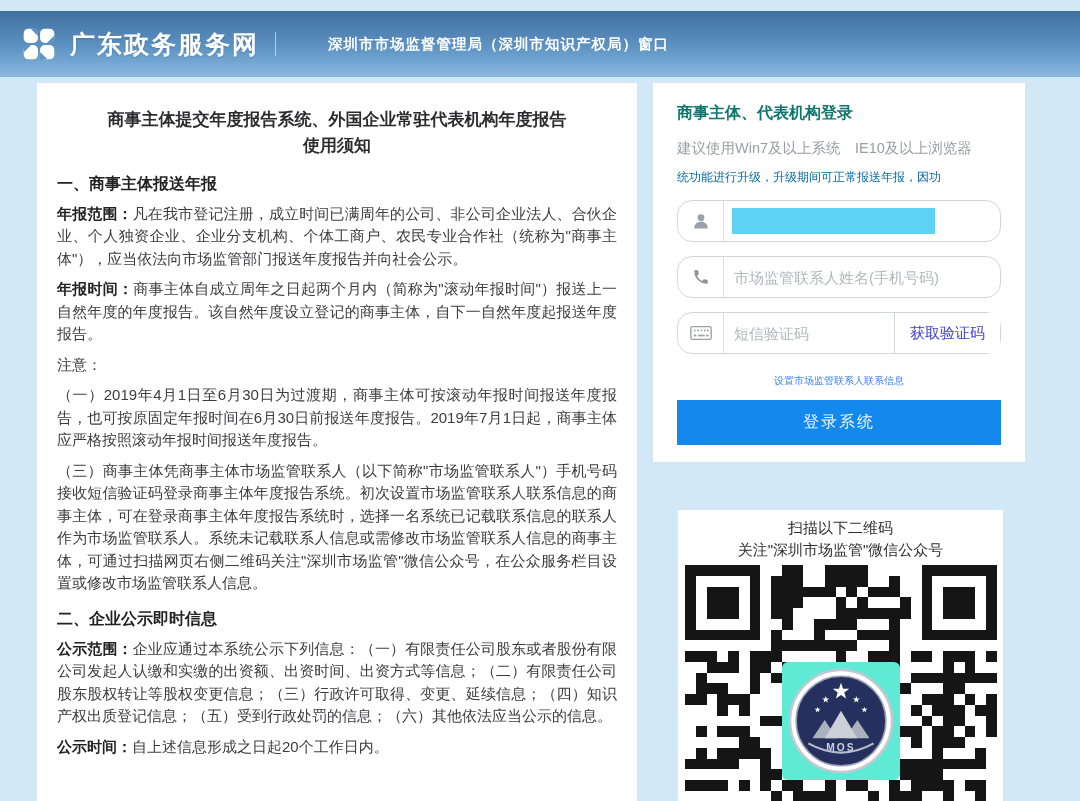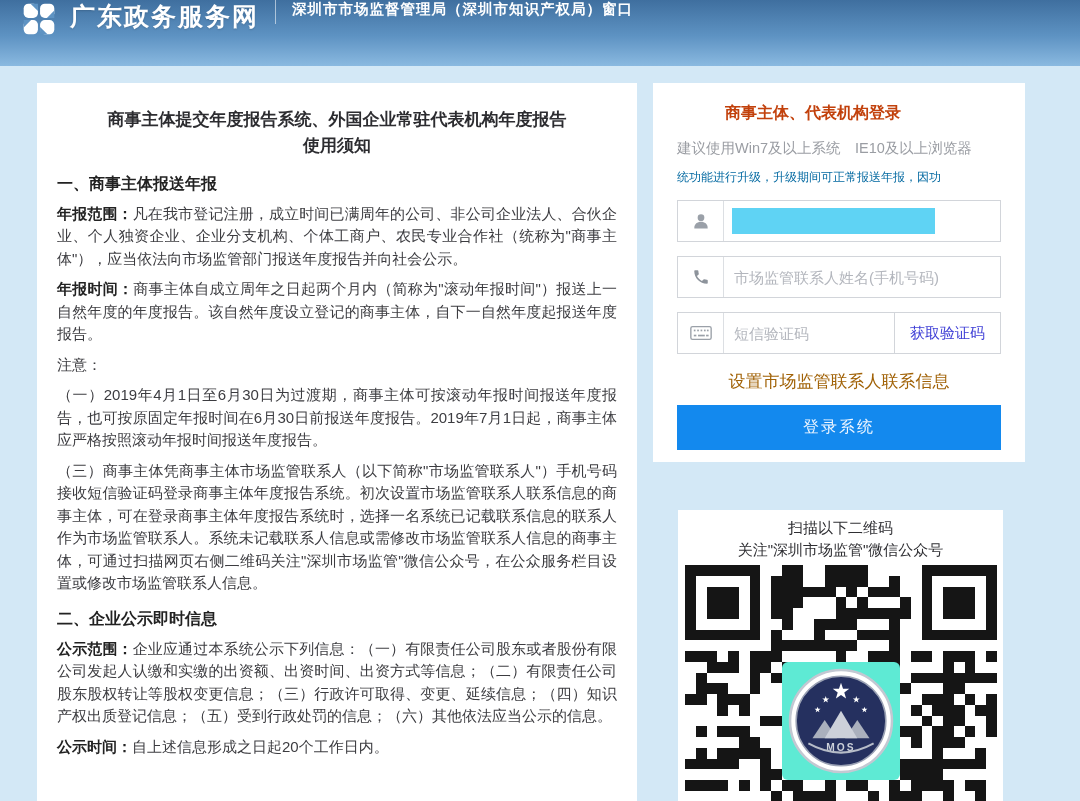"广东政务服务网" .header { align-items: none -> center; top: 0 -> 11px }
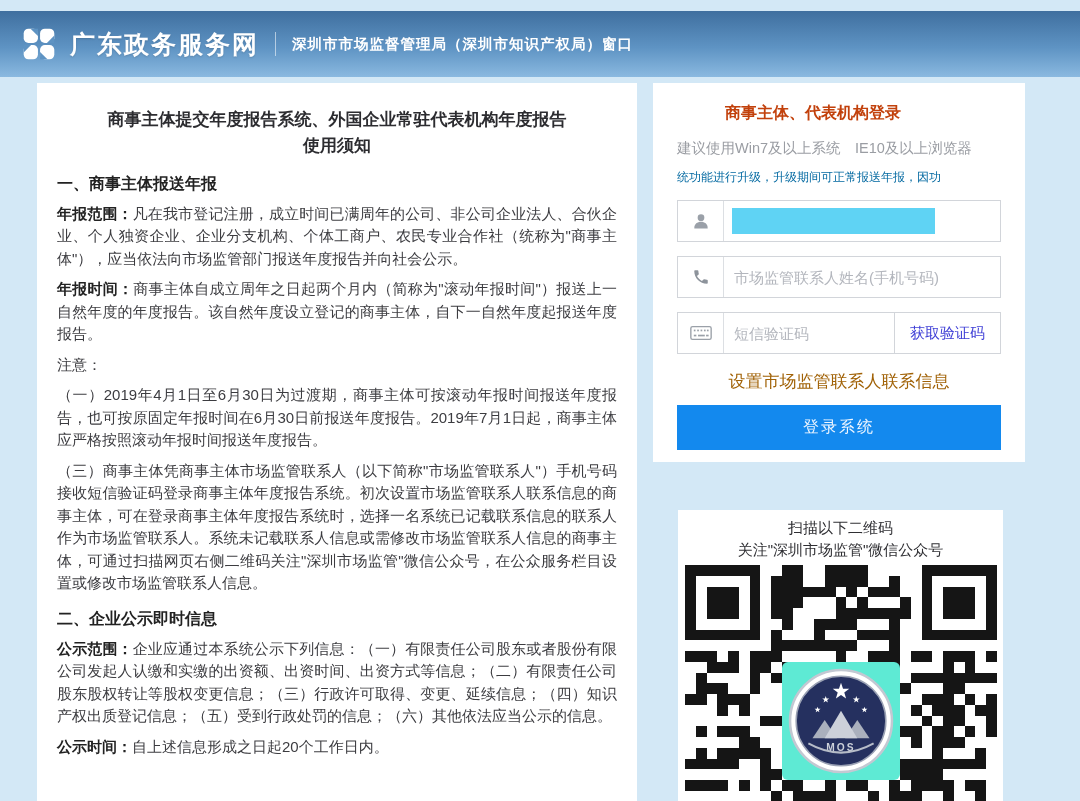"深圳市市场监督管理局（深圳市知识产权局）窗口" .department { margin-left: none -> 36px }
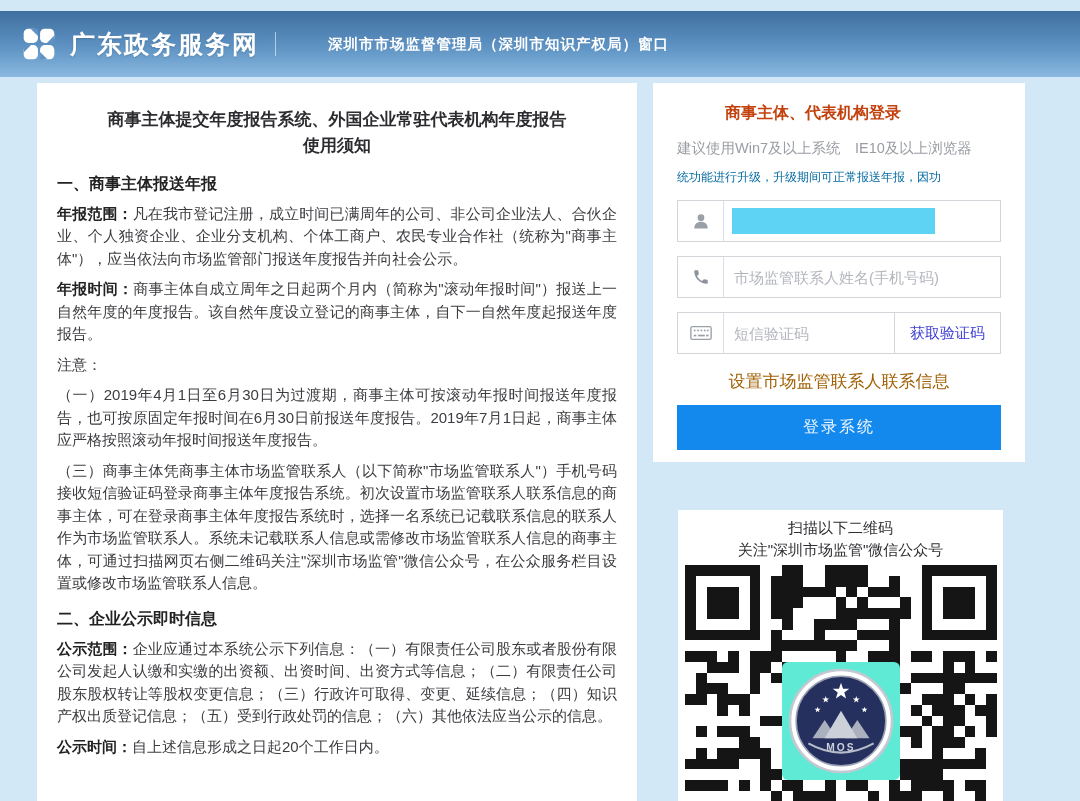"商事主体、代表机构登录" .login-title { color: #c2410c -> #0f766e; margin-left: 48px -> none }
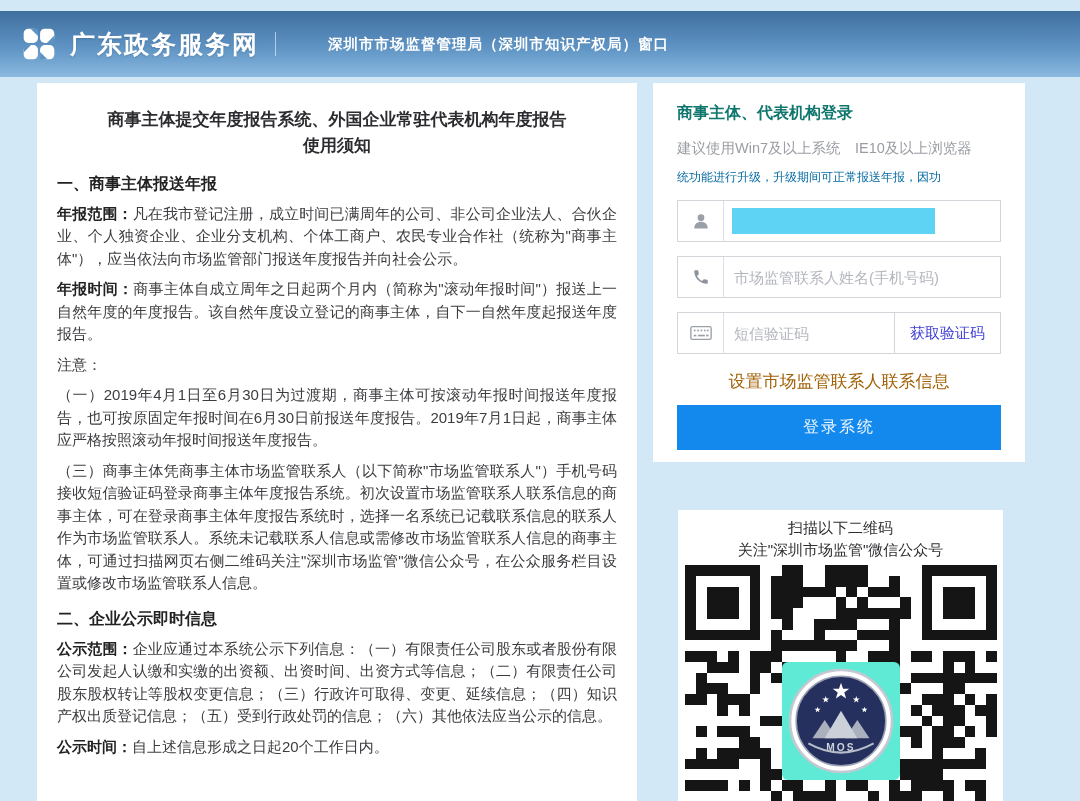"市场监管联系人姓名(手机号码)" .input-row { border-radius: 0 -> 15px }
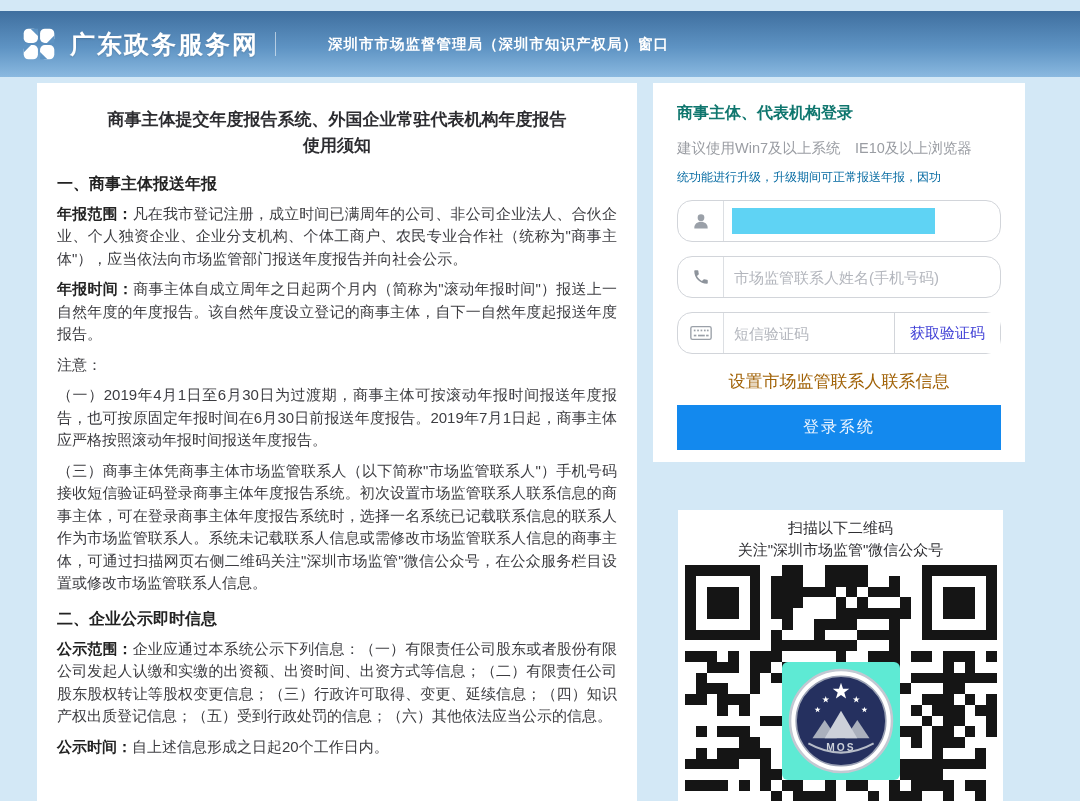"设置市场监管联系人联系信息" .set-contact-link { color: #a16207 -> #3b82f6; font-size: 17px -> 10px }
